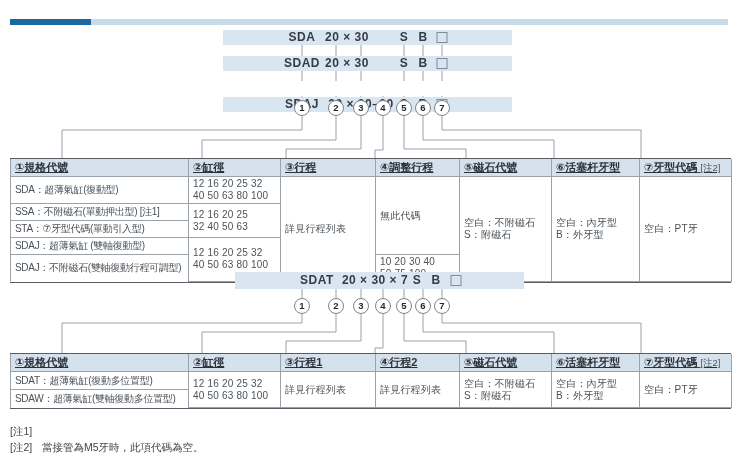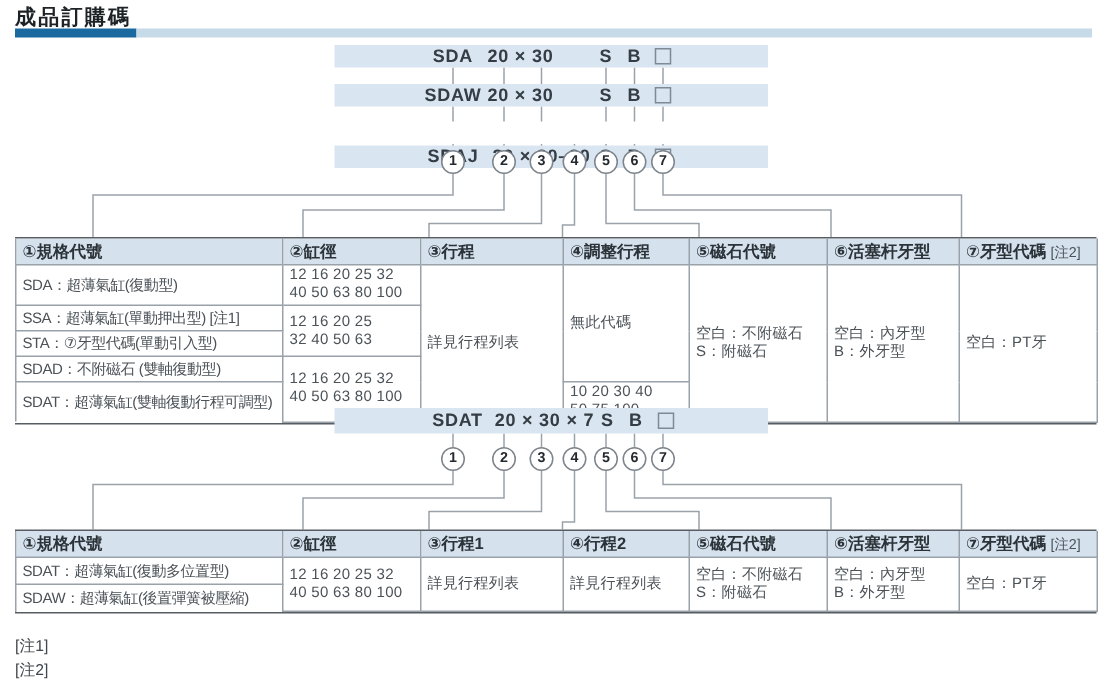"成品訂購碼" div.page-title { html: <div>成品訂購碼</div> -> none }
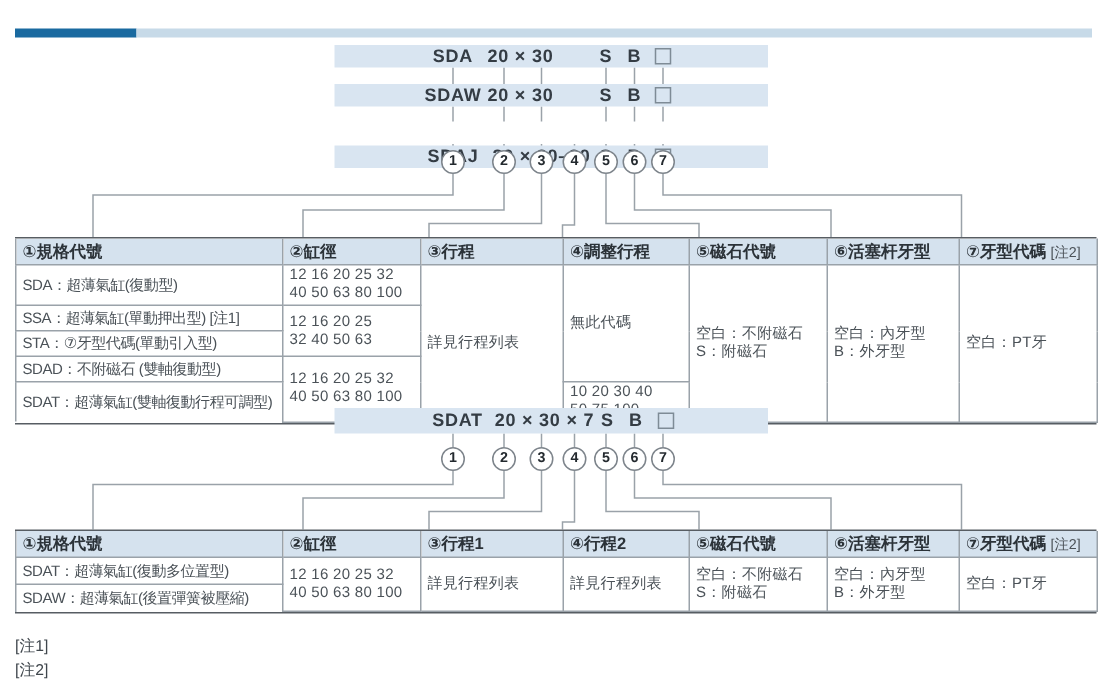"SDAW" span.cb { text: SDAW -> SDAD }
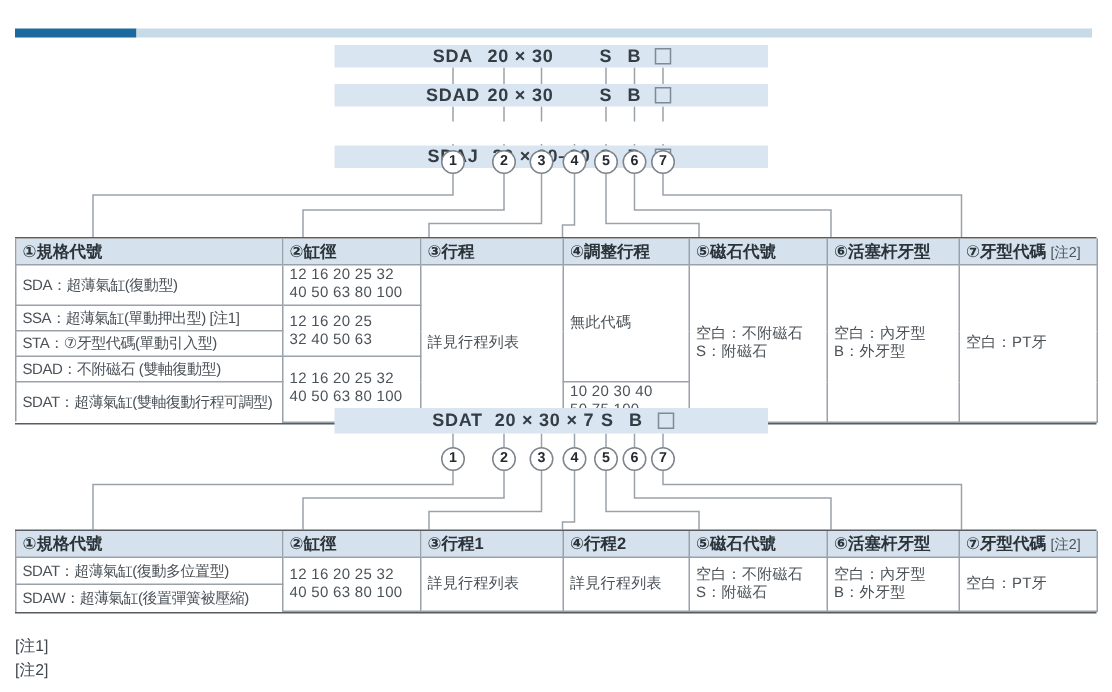"①規格代號" table.spec th { text-decoration: none -> underline }
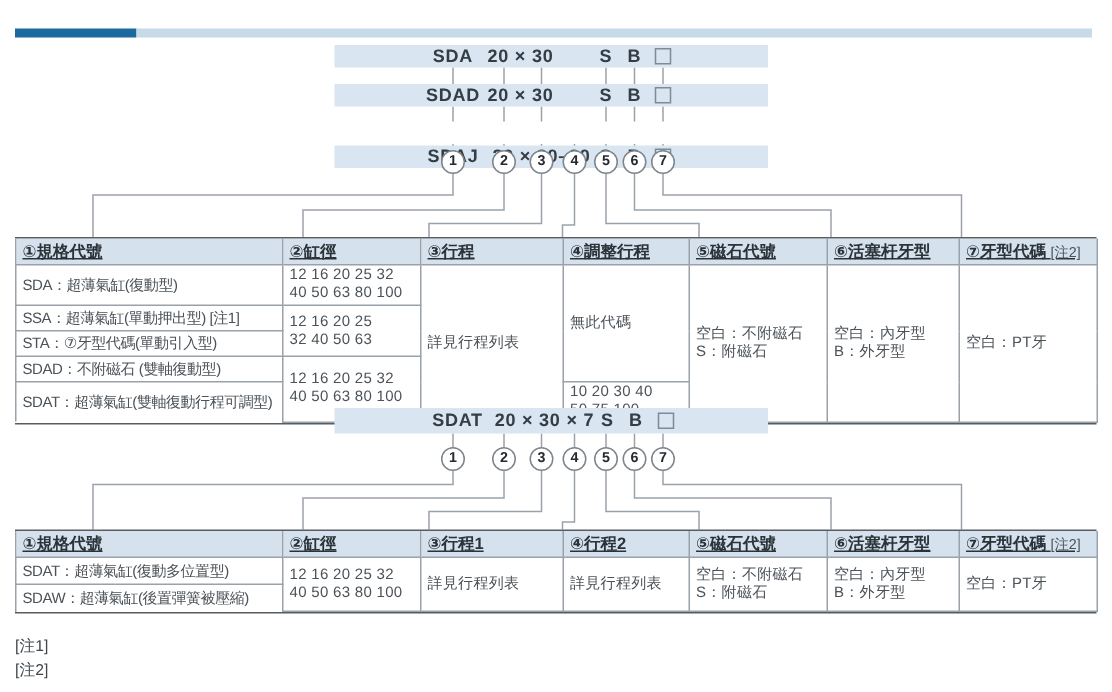"SSA：超薄氣缸(單動押出型) [注1]" td.spec-name { text: 超薄氣缸 -> 不附磁石 }
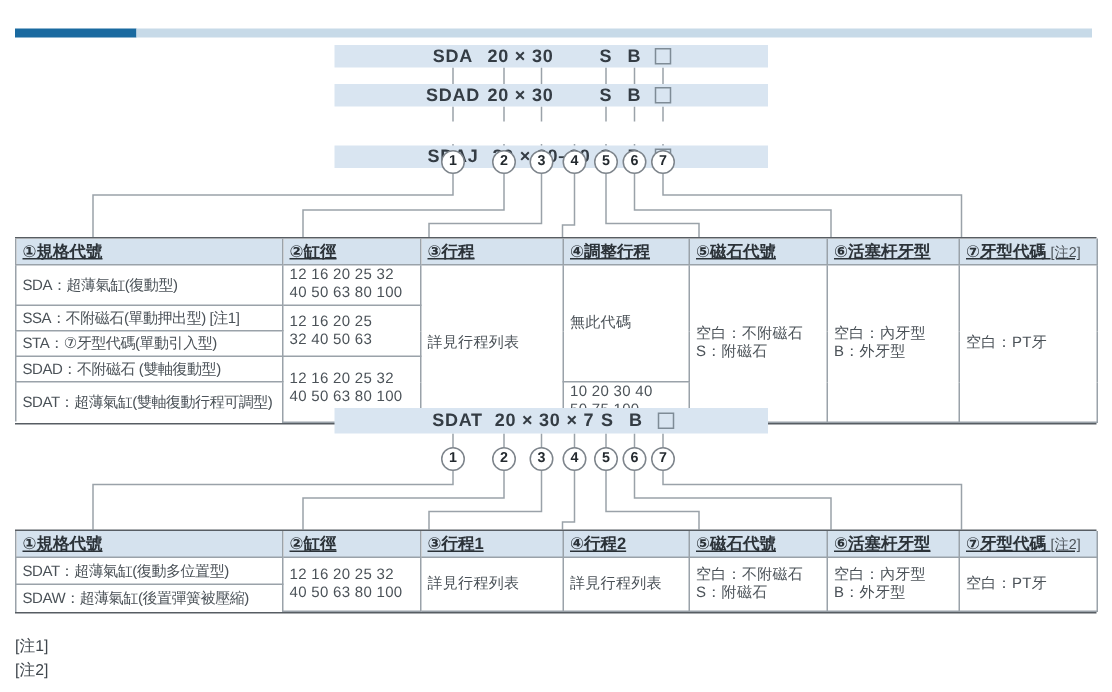"SDAD：不附磁石 (雙軸復動型)" td.spec-name { text: SDAD：不附磁石 -> SDAJ：超薄氣缸 }
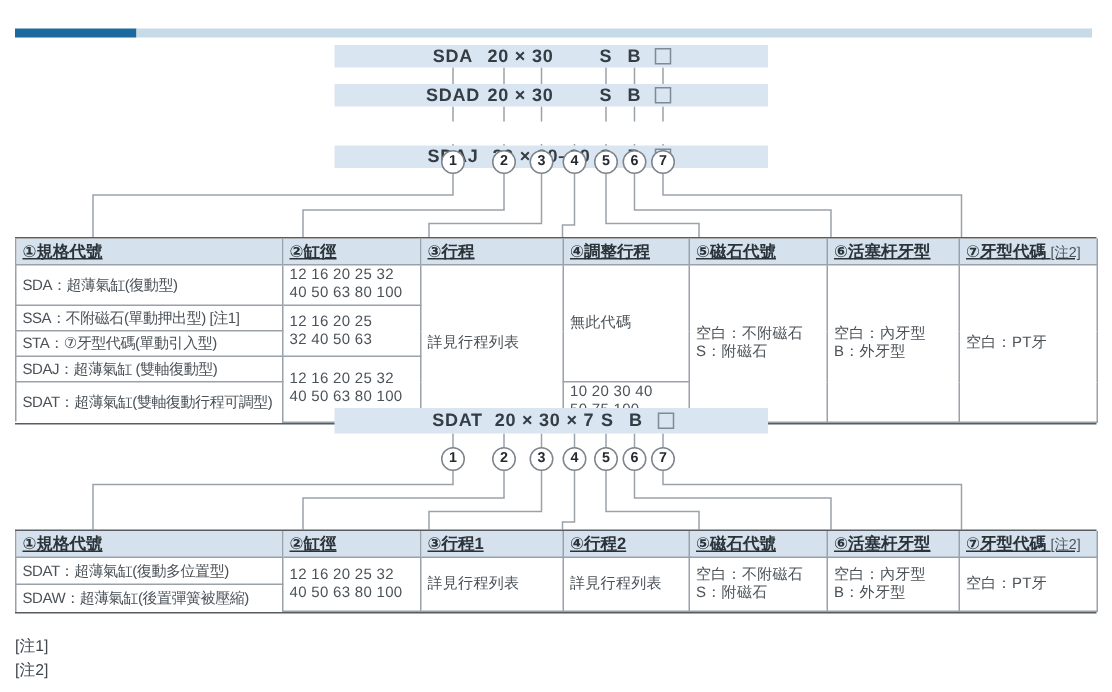"SDAT：超薄氣缸(雙軸復動行程可調型)" td.spec-name { text: SDAT：超薄氣缸 -> SDAJ：不附磁石 }
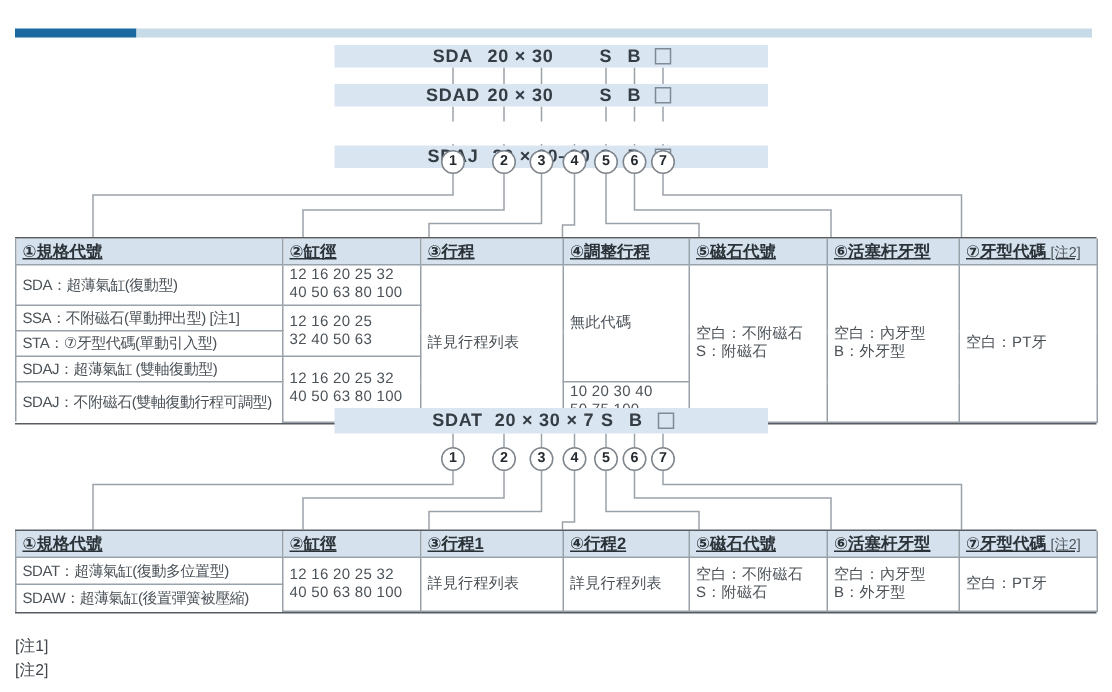"SDAT" .code-bar.tall { margin-left: none -> 12px }
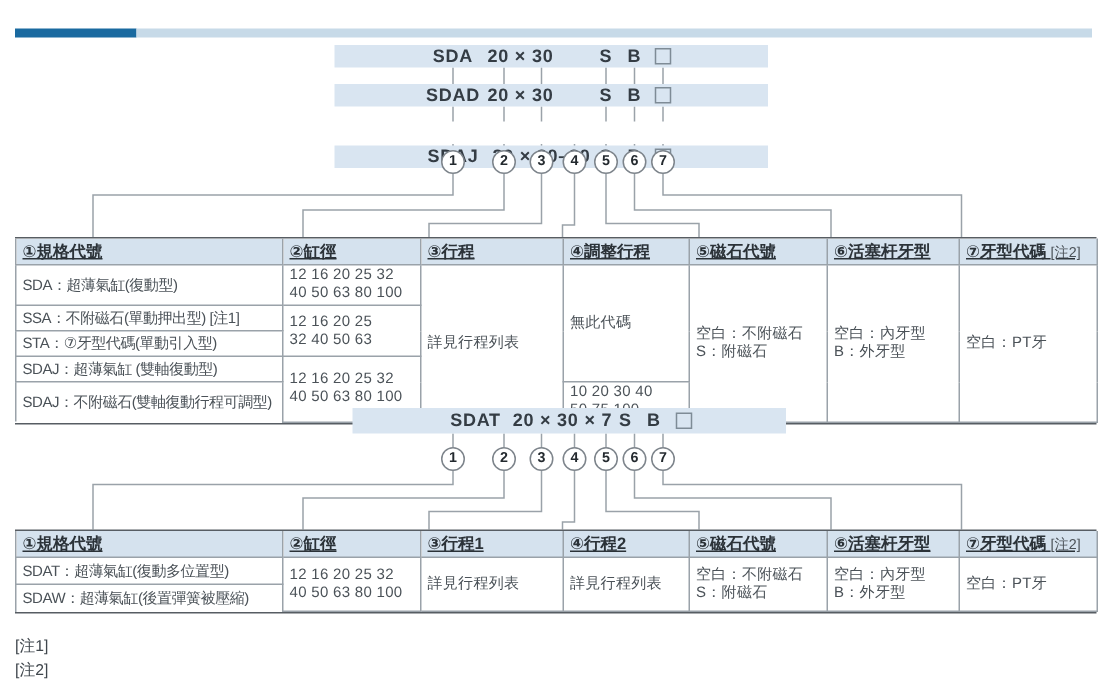"SDAW：超薄氣缸(後置彈簧被壓縮)" td.spec-name { text: 後置彈簧被壓縮 -> 雙軸復動多位置型 }
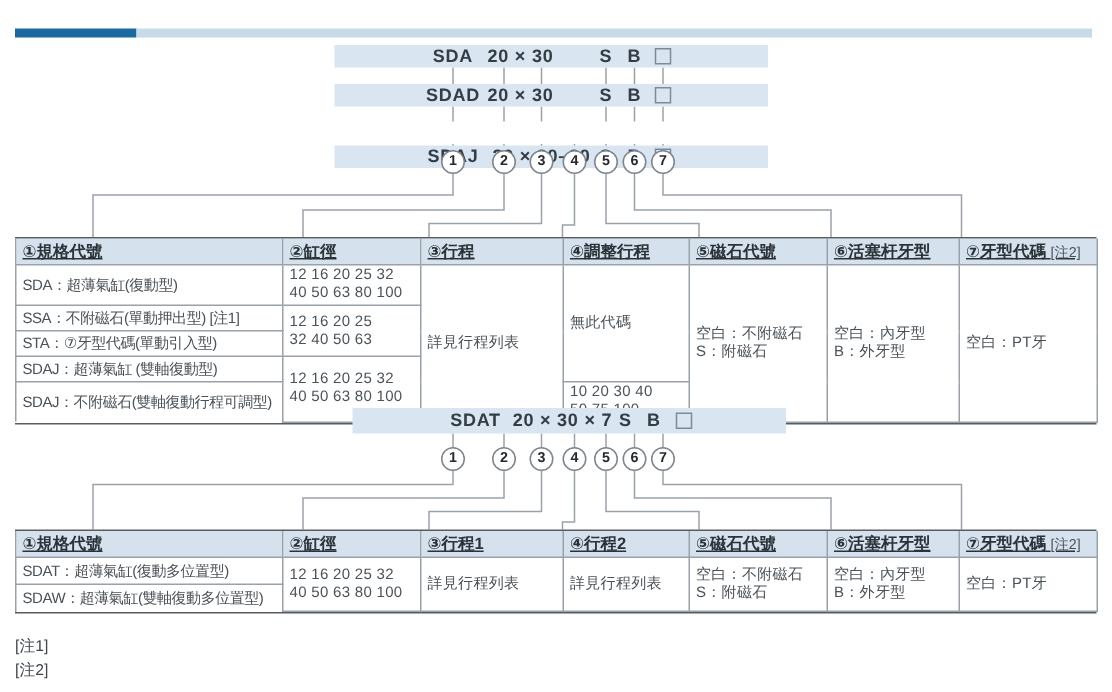"當接管為M5牙時，此項代碼為空。" span.note-text { html: none -> <span>當接管為M5牙時，此項代碼為空。</span> }
